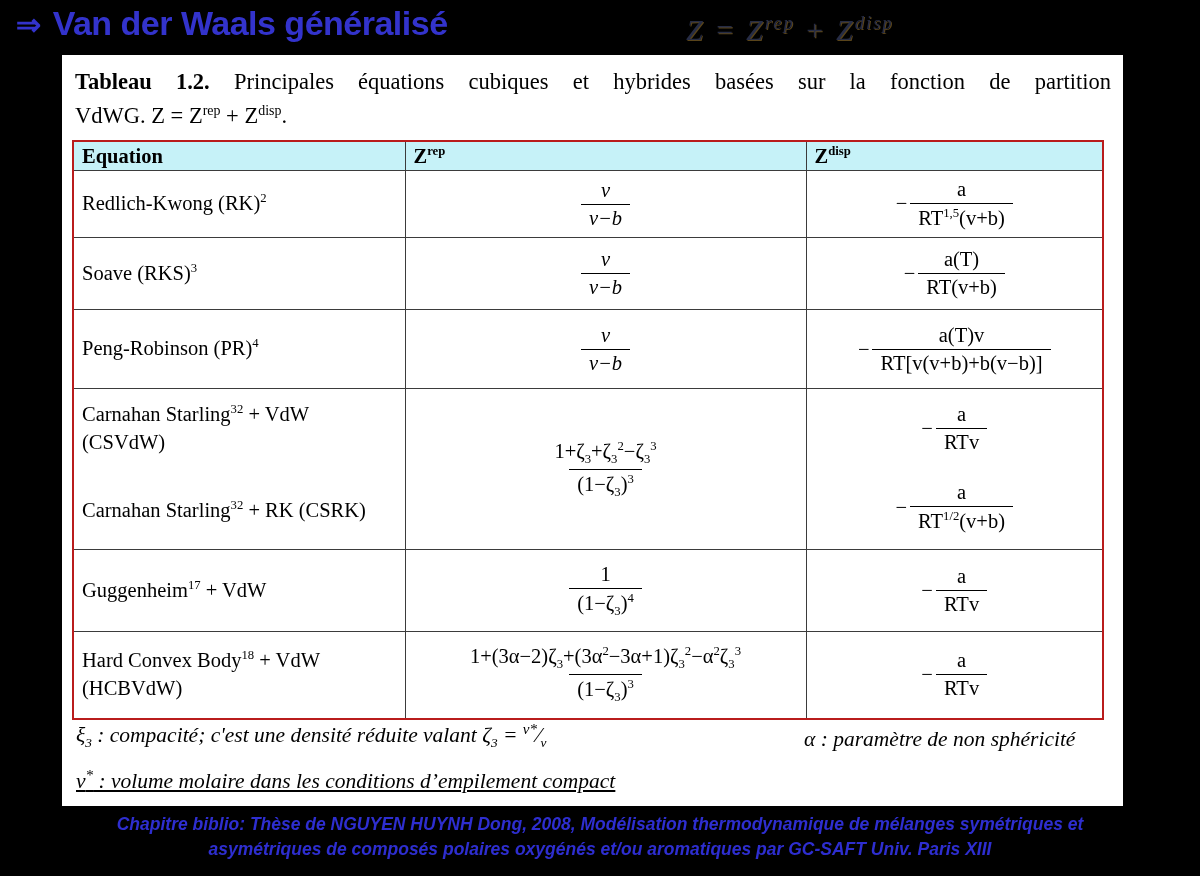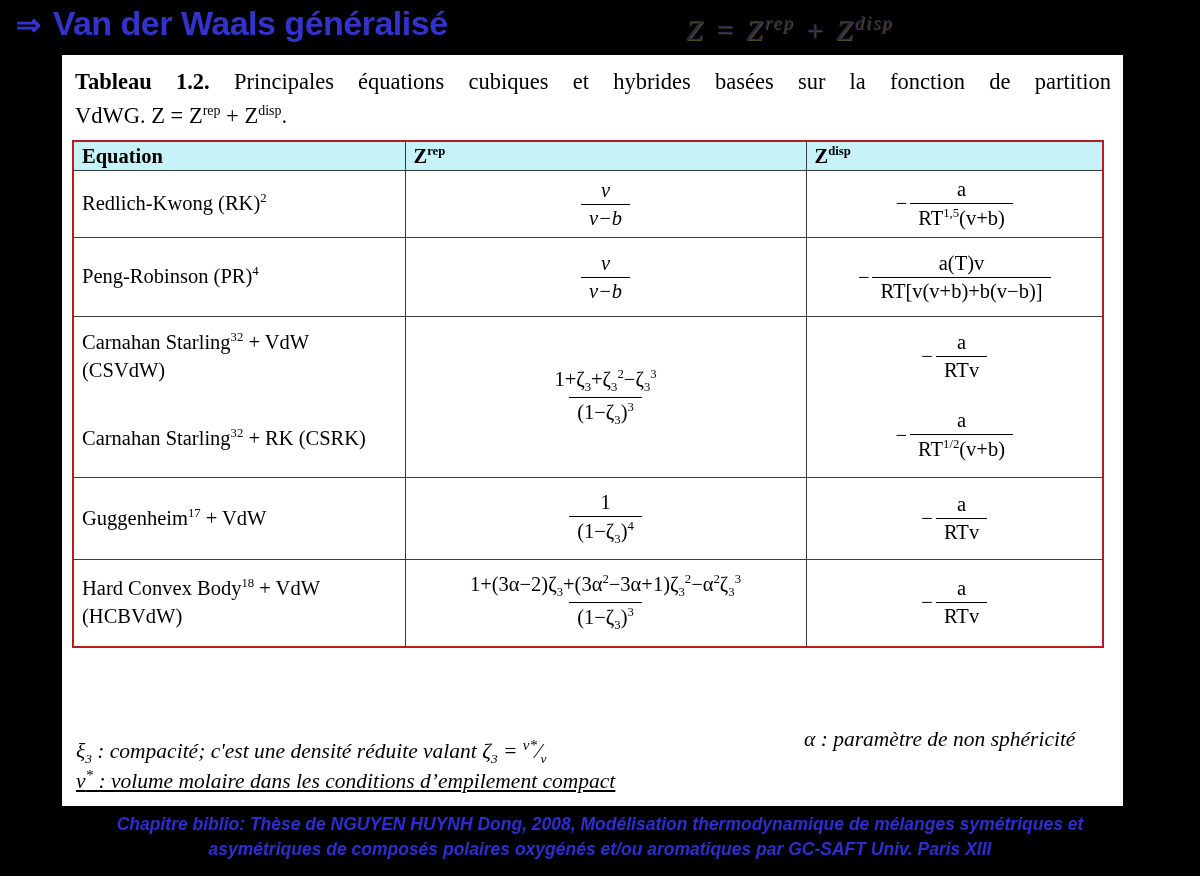"Soave (RKS)3" tr { html: none -> <tr> <td>Soave (RKS)<sup>3</sup></td> <td><span> <span> <span>v</span> <span>v−b</span> </span> </span></td> <td><span> <span>−</span> <span> <span>a(T)</span> <span>RT(v+b)</span> </span> </span></td> </tr> }
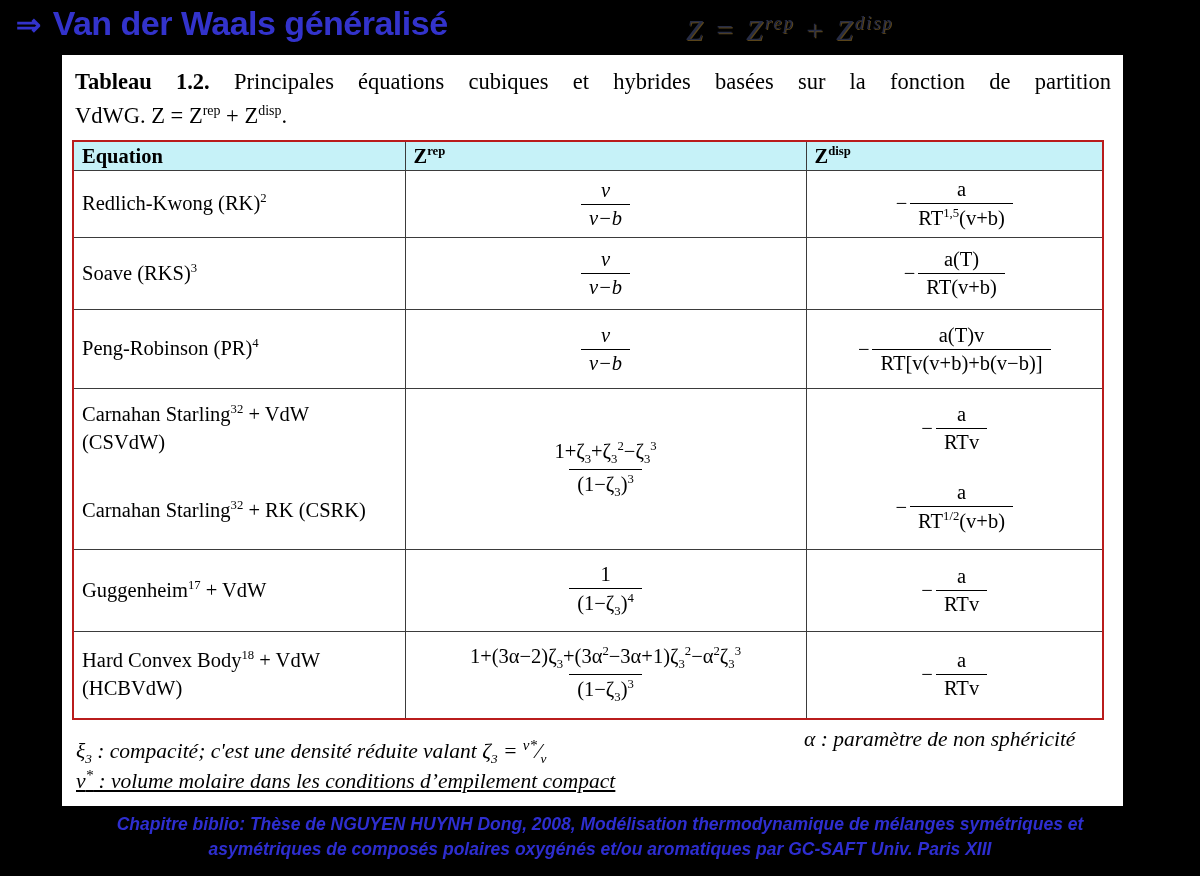"ξ3 : compacité; c'est une" .note-xi { margin-top: 16px -> none }
